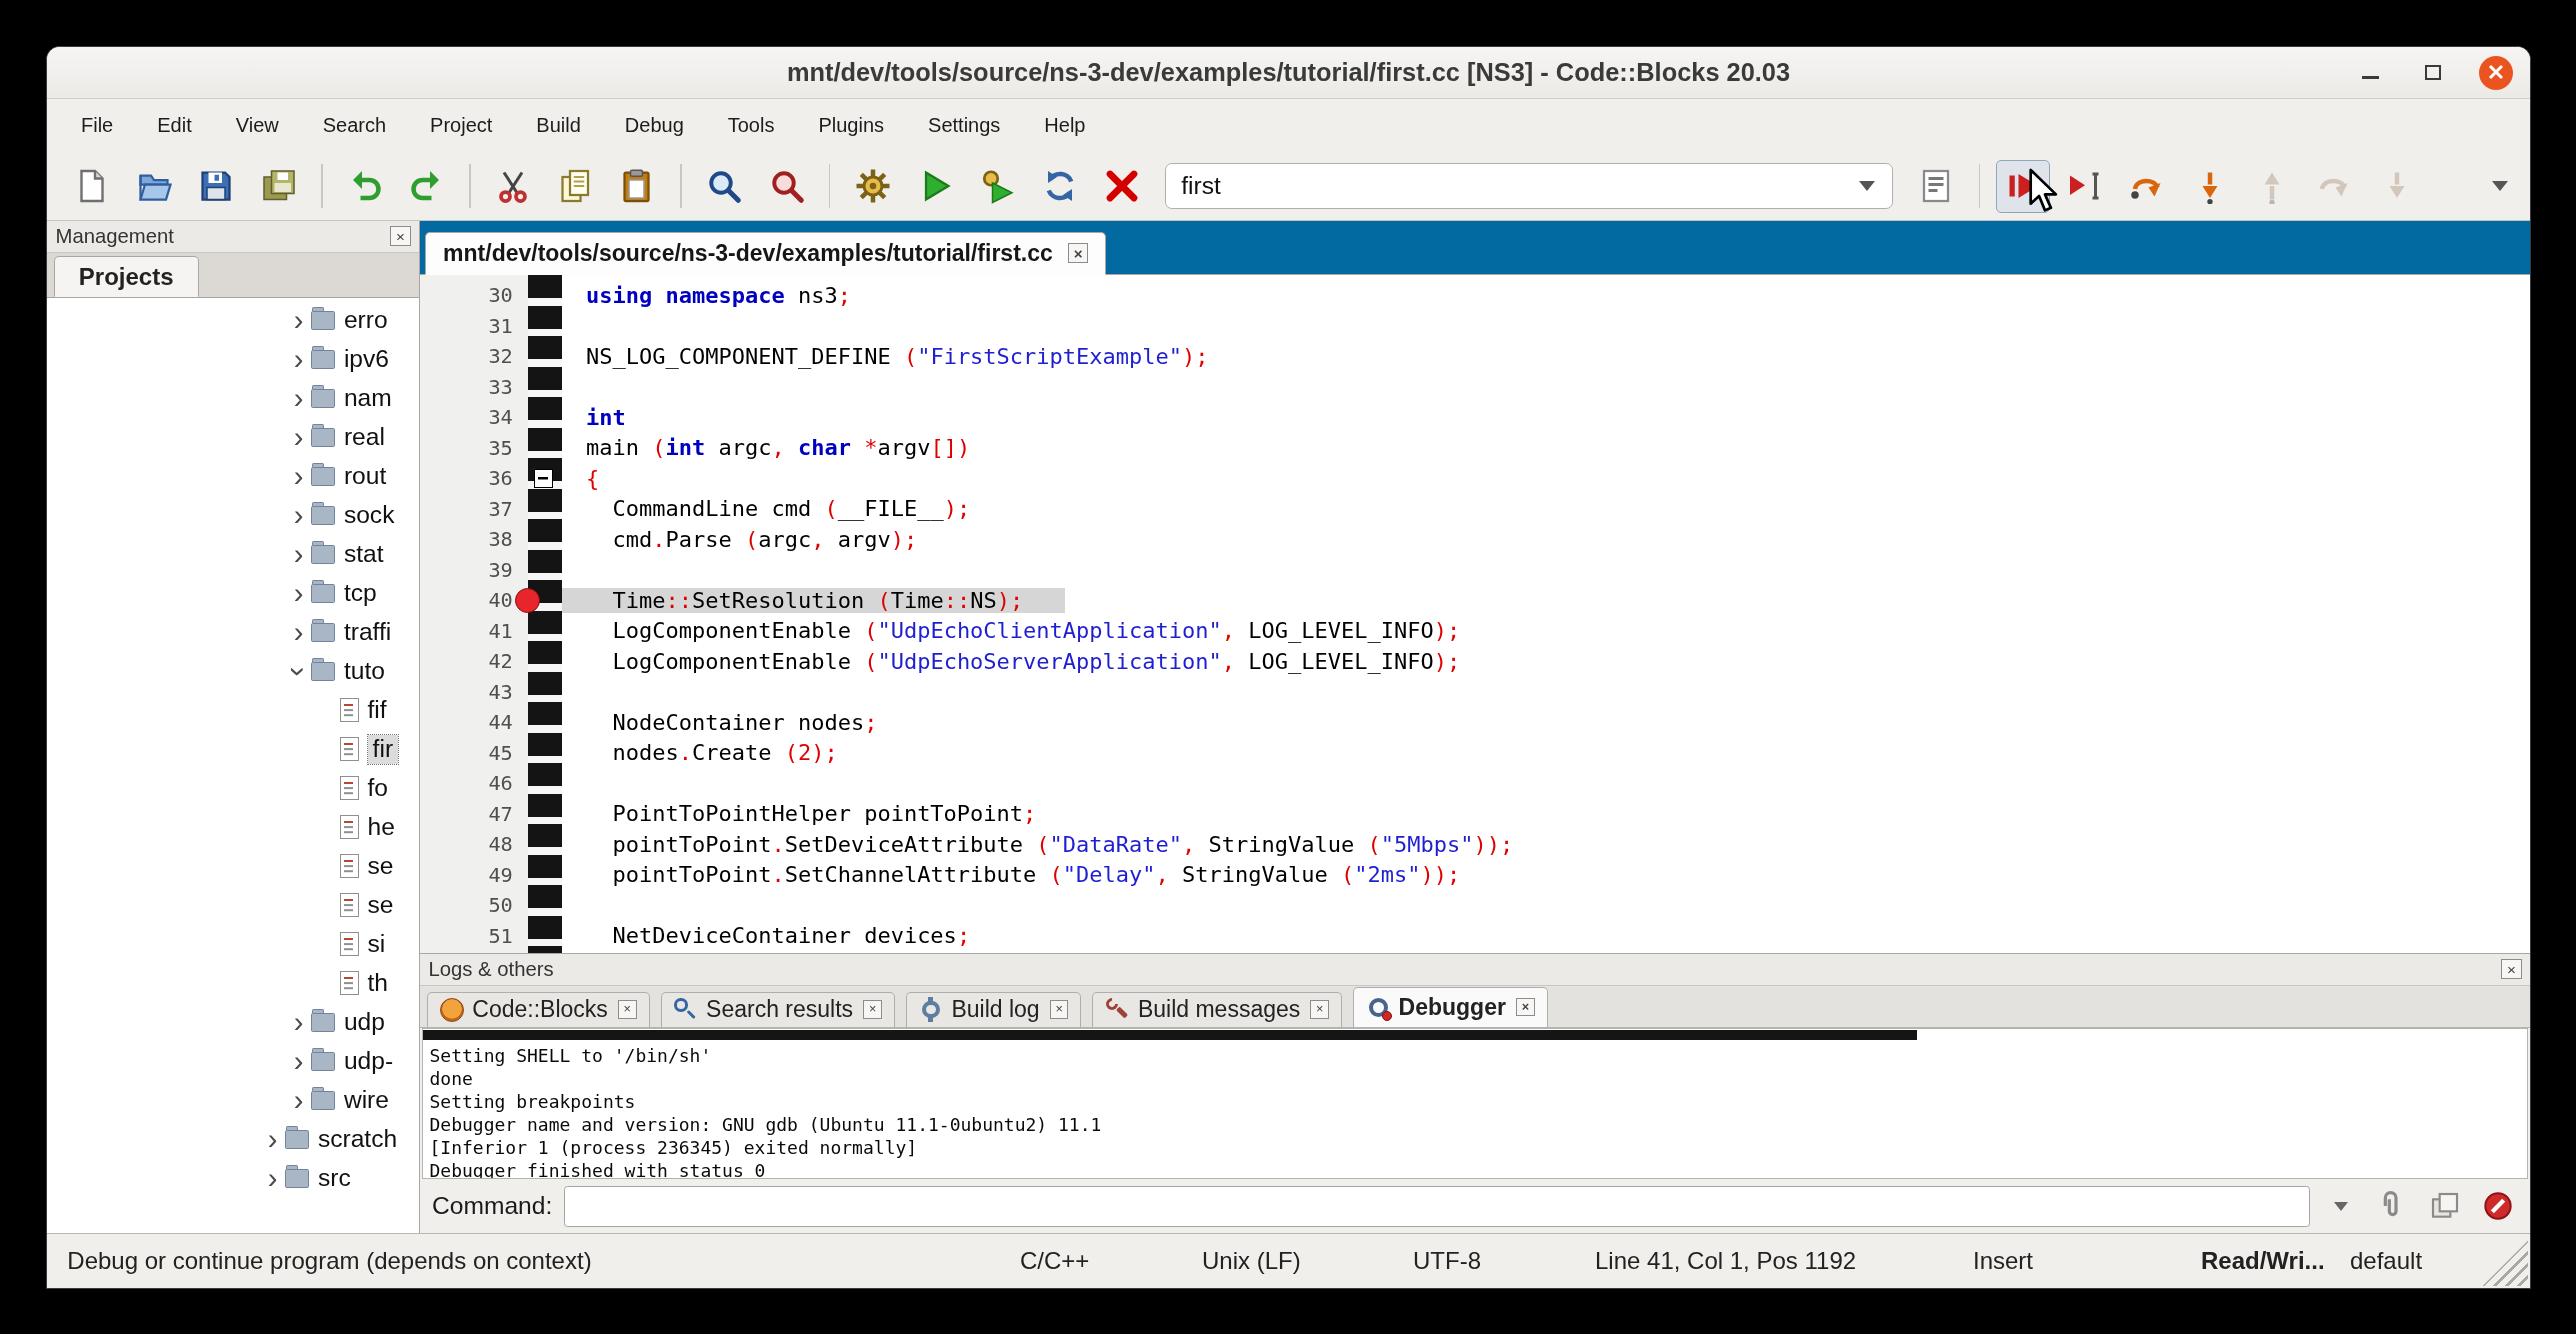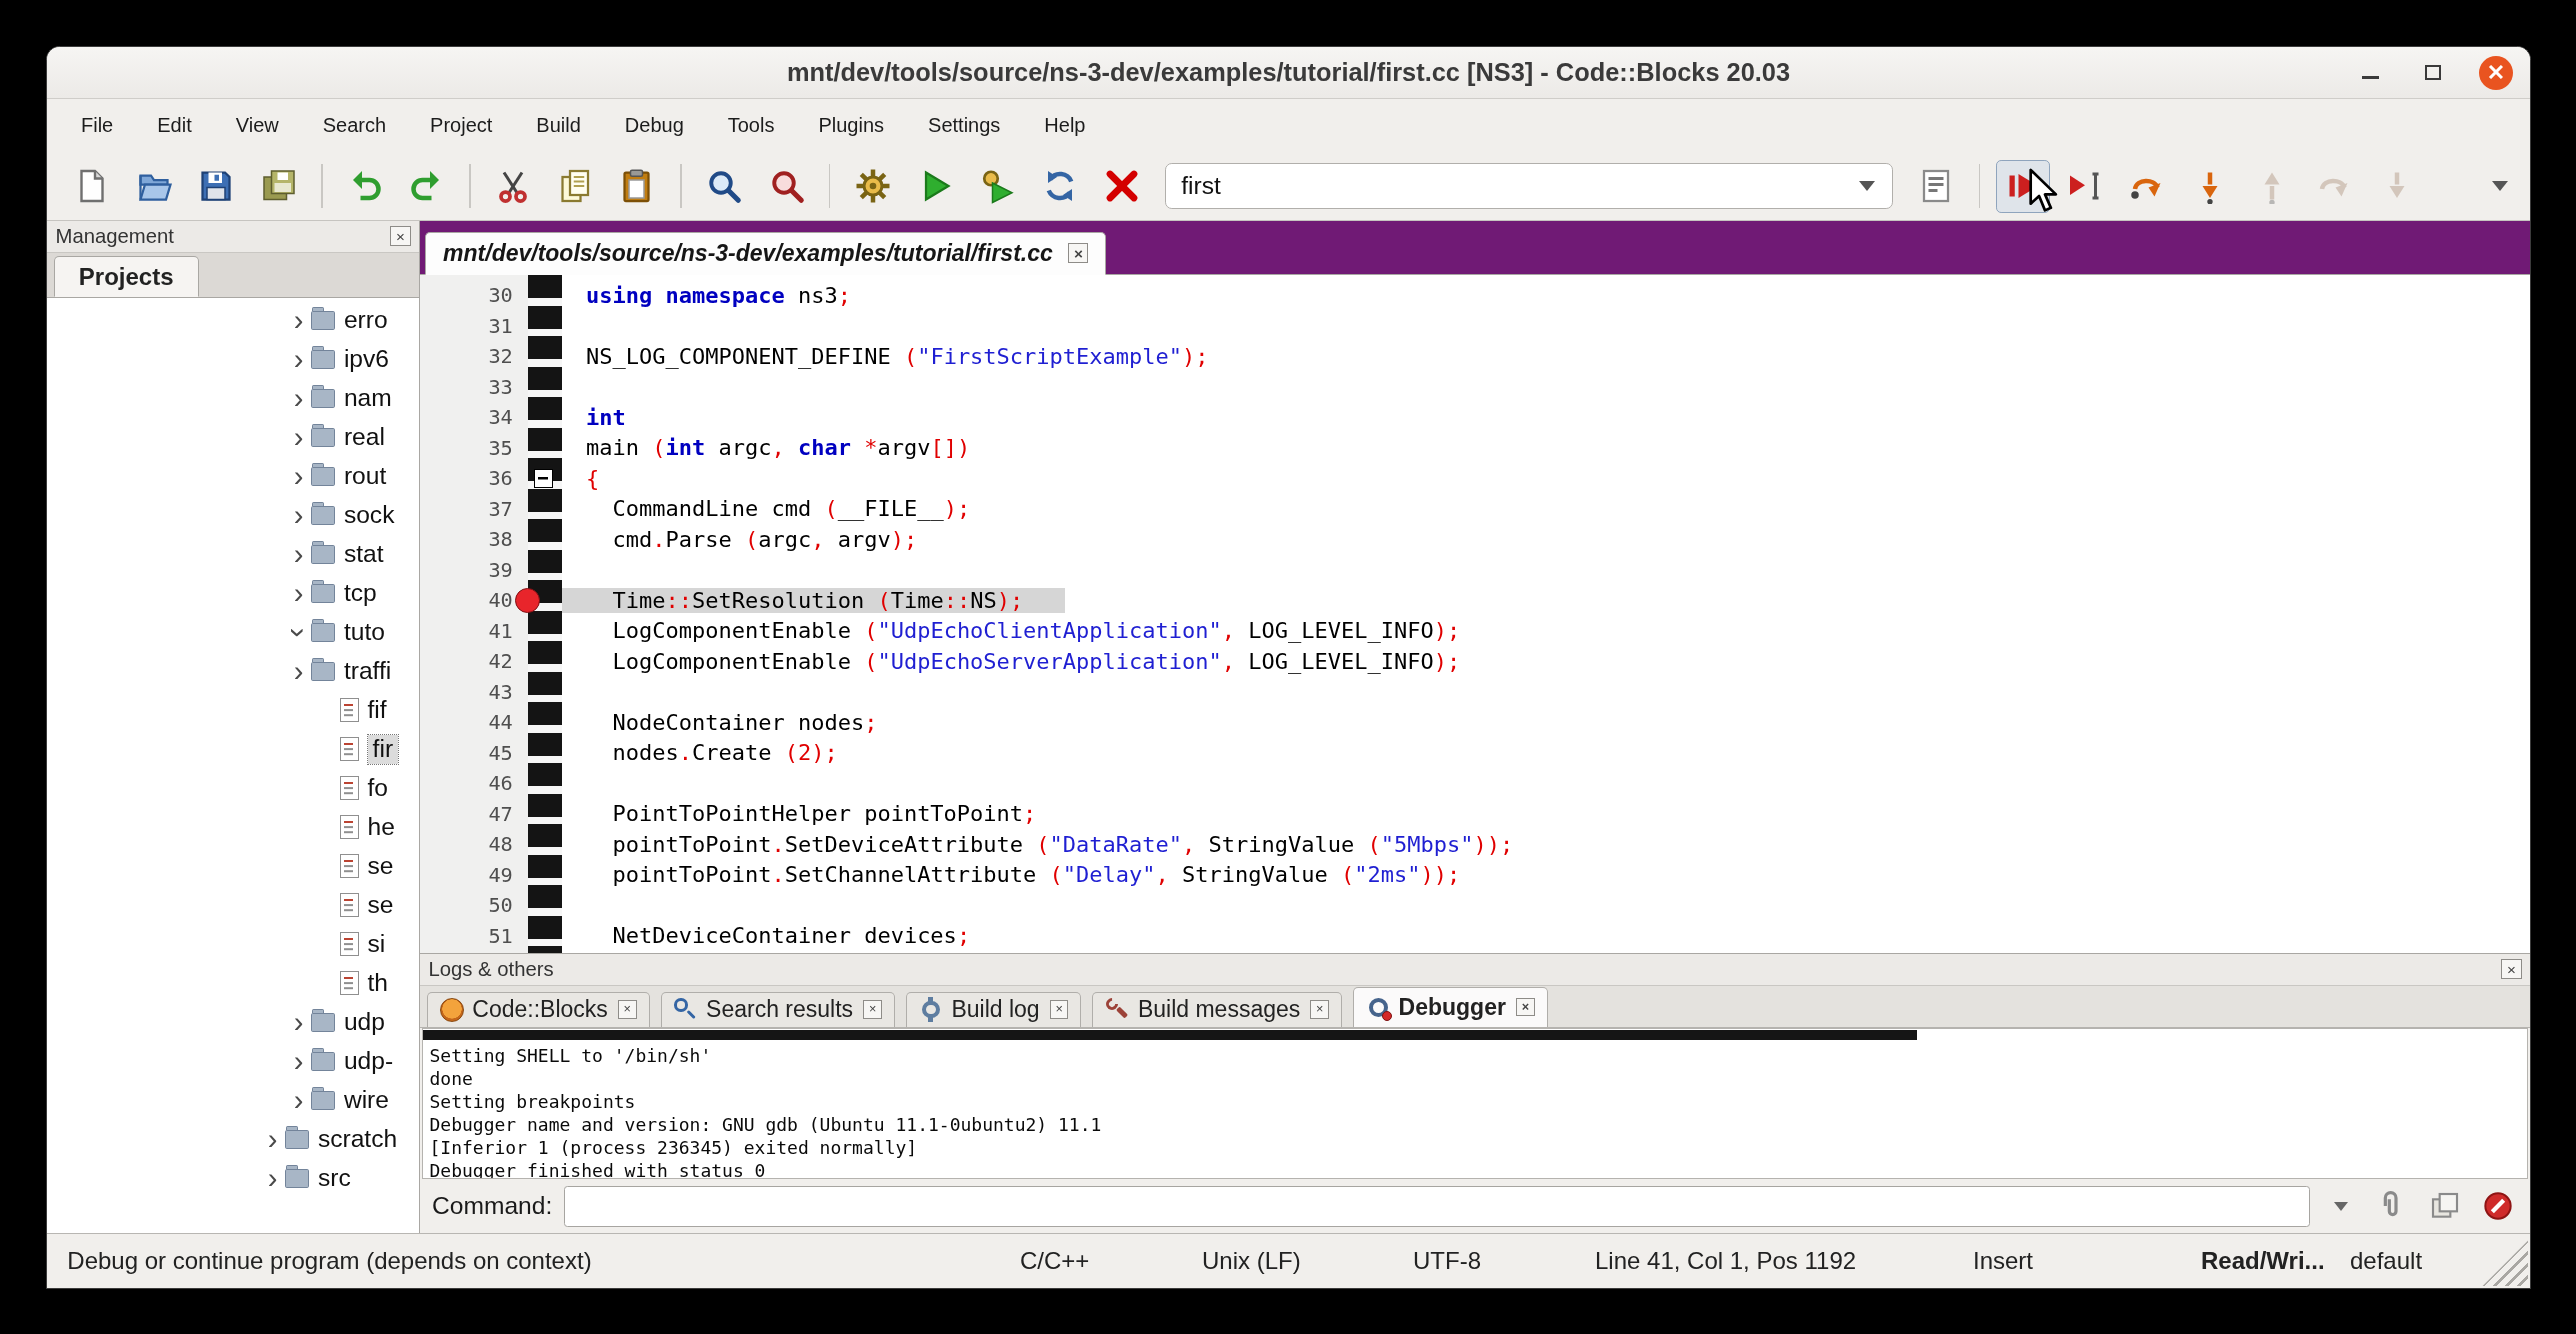"mnt/dev/tools/source/ns-3-dev/examples/tutorial/first.cc" .edittabs { background: #701a75 -> #0369a1; font-style: italic -> none }
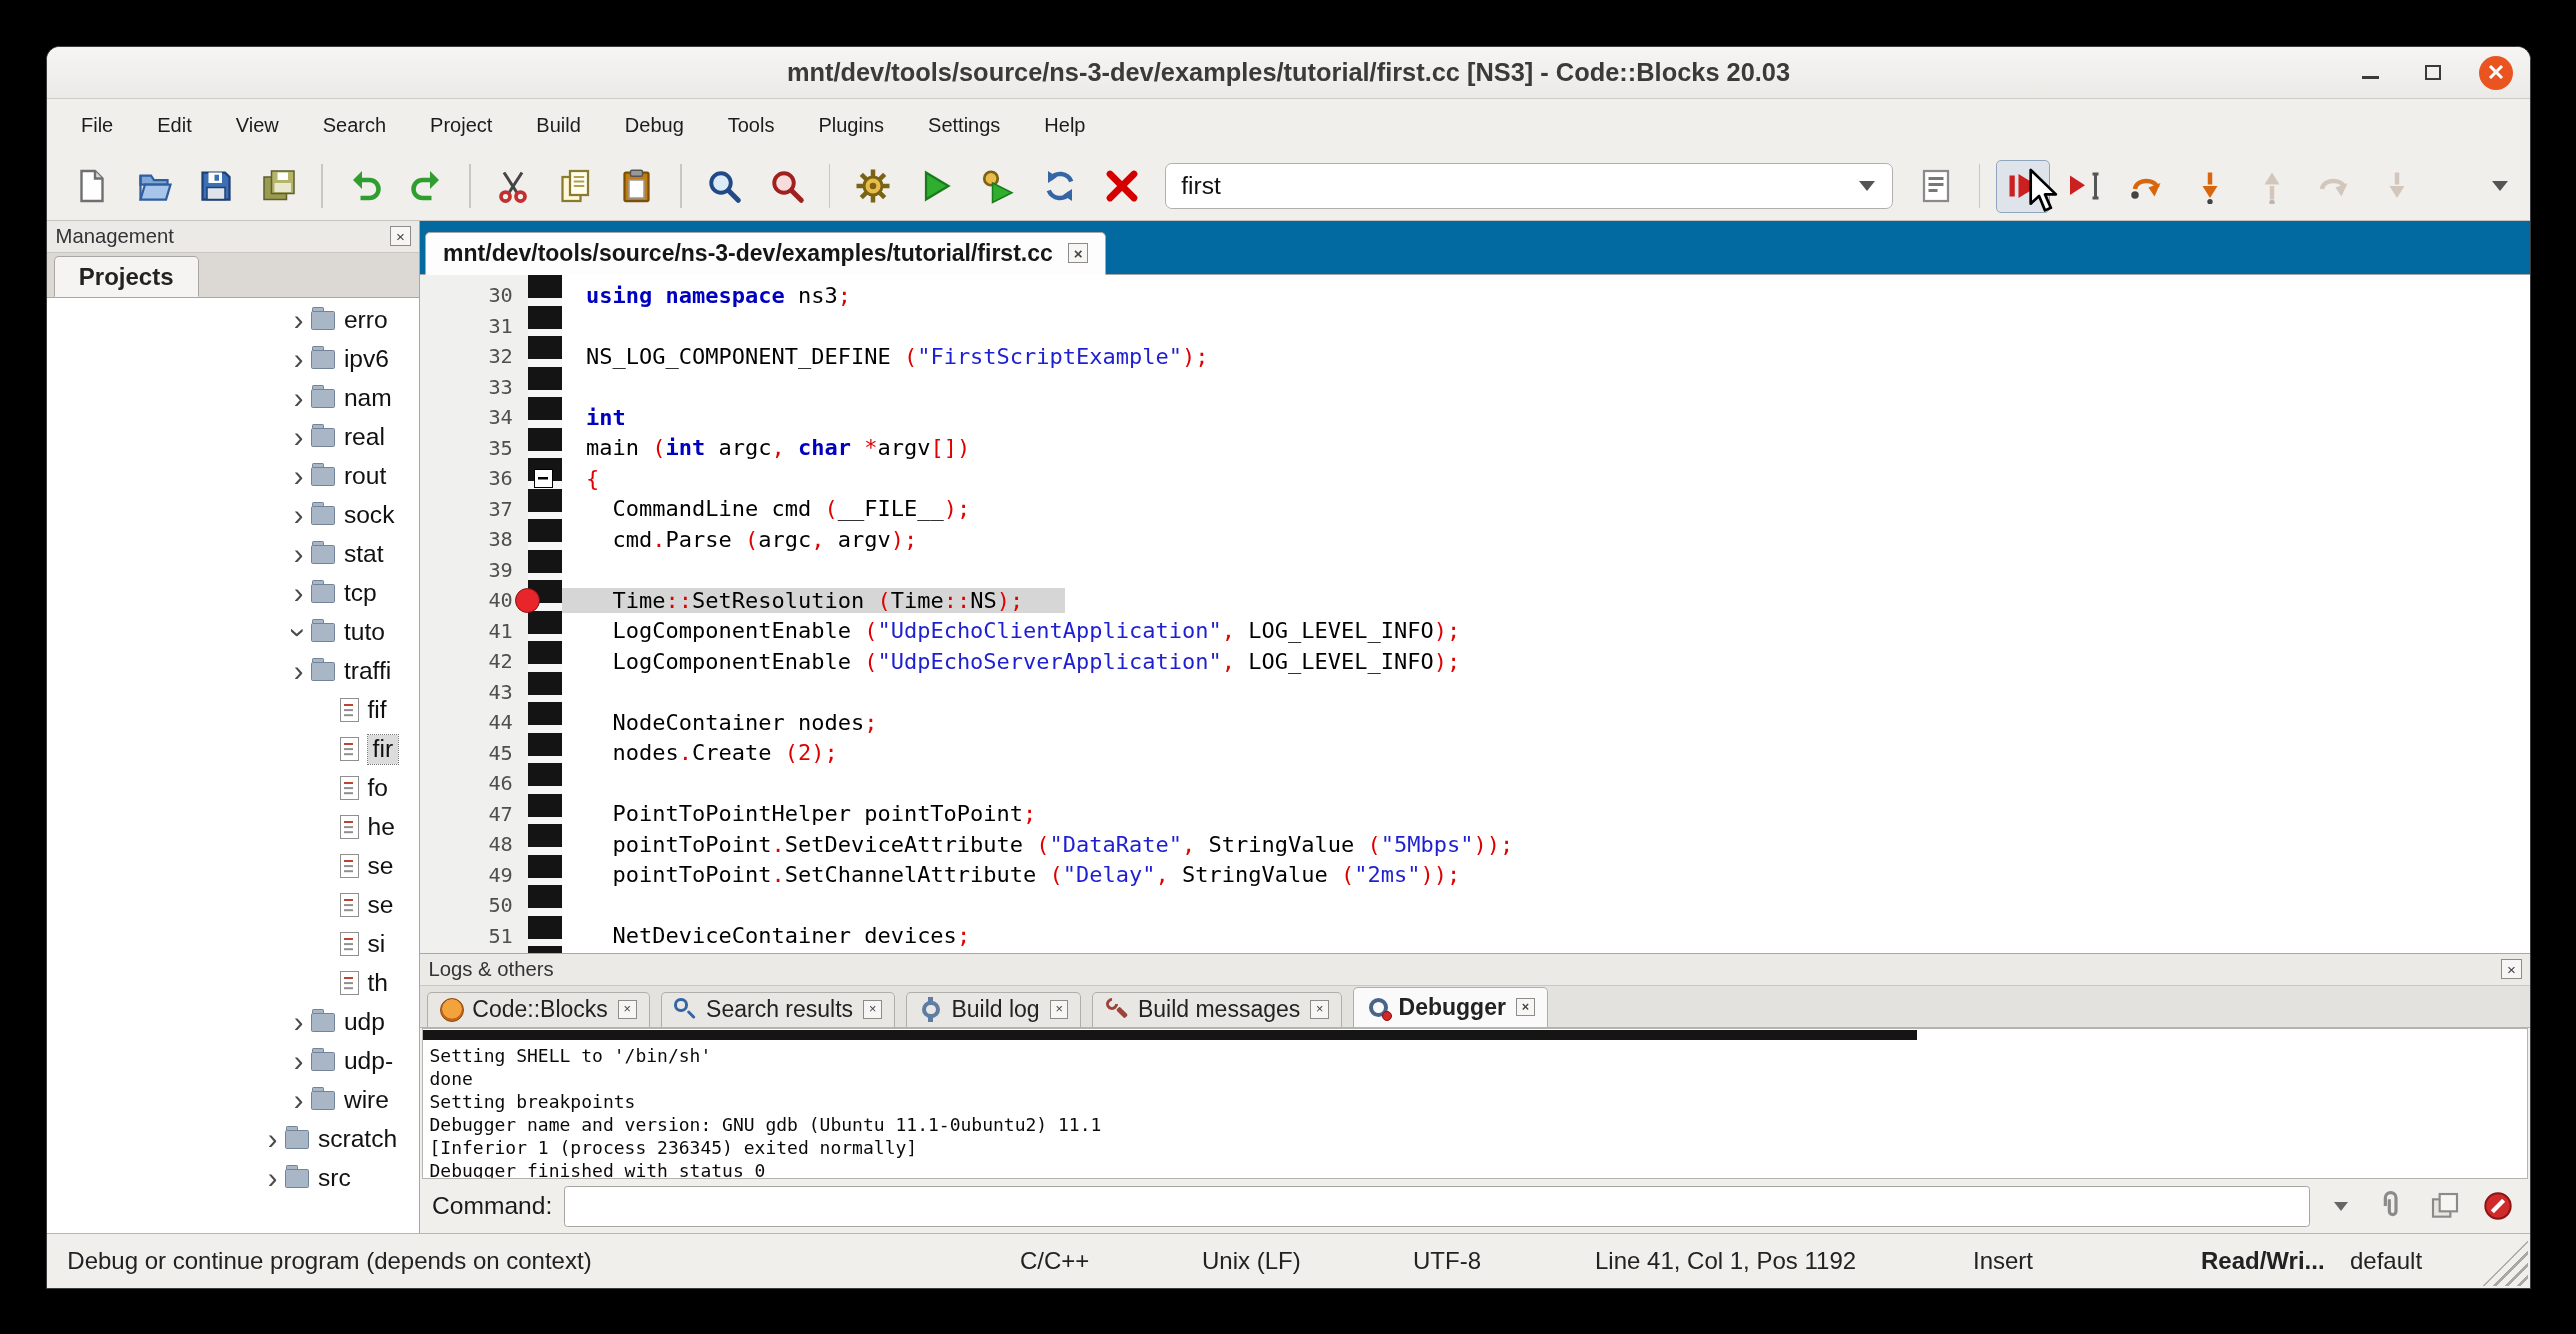"tuto" div.titem { order: before "traffi" -> after "traffi" }
